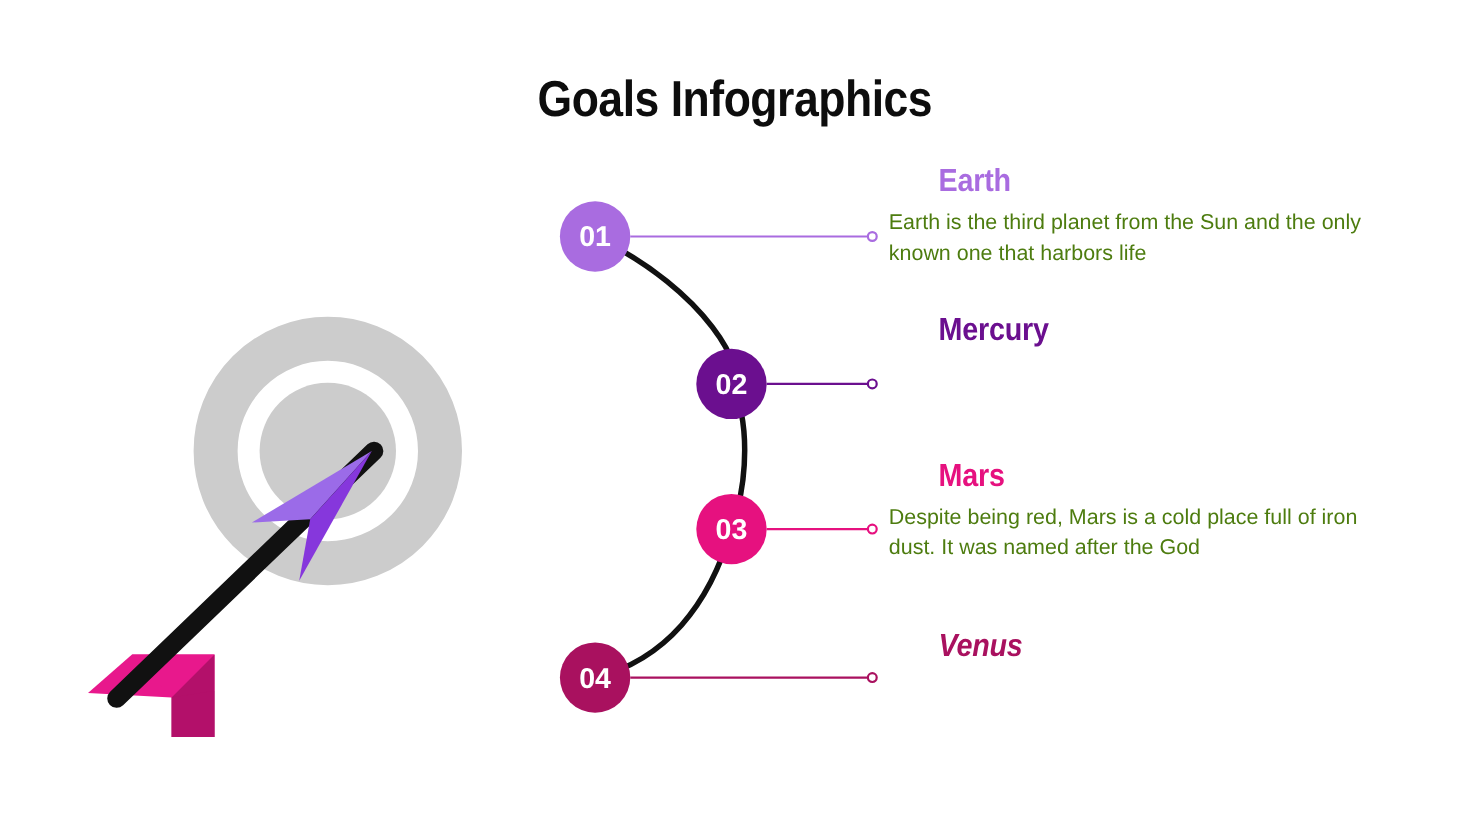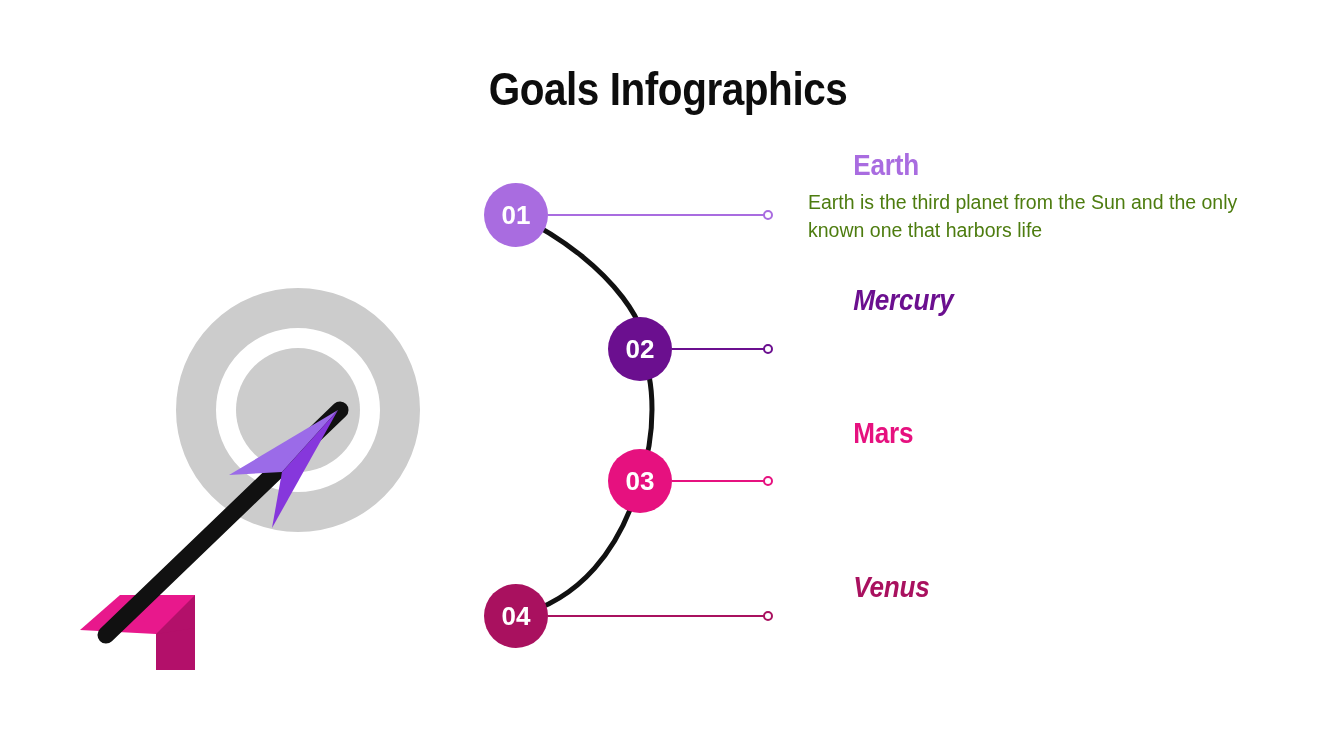"01" #center-diagram { left: 470px -> 495px }
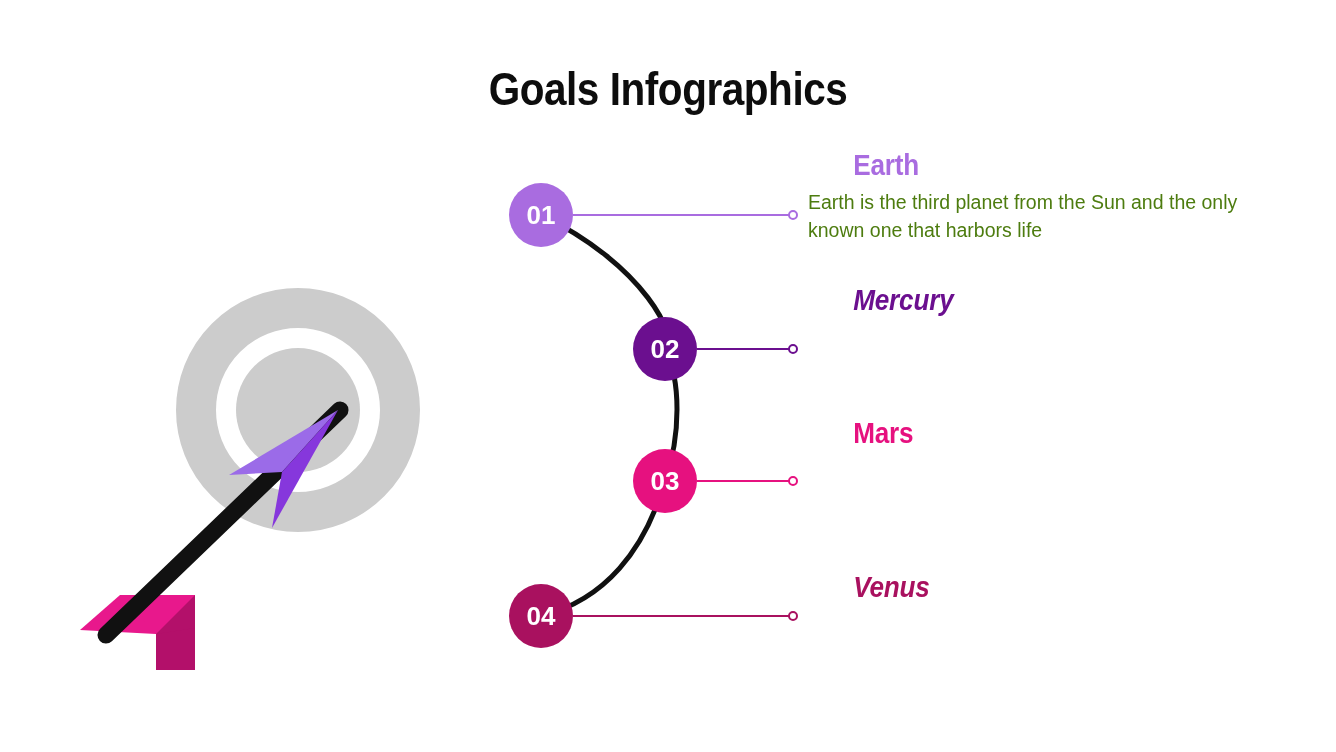"Mercury" .info-block.b1 { font-style: italic -> none }
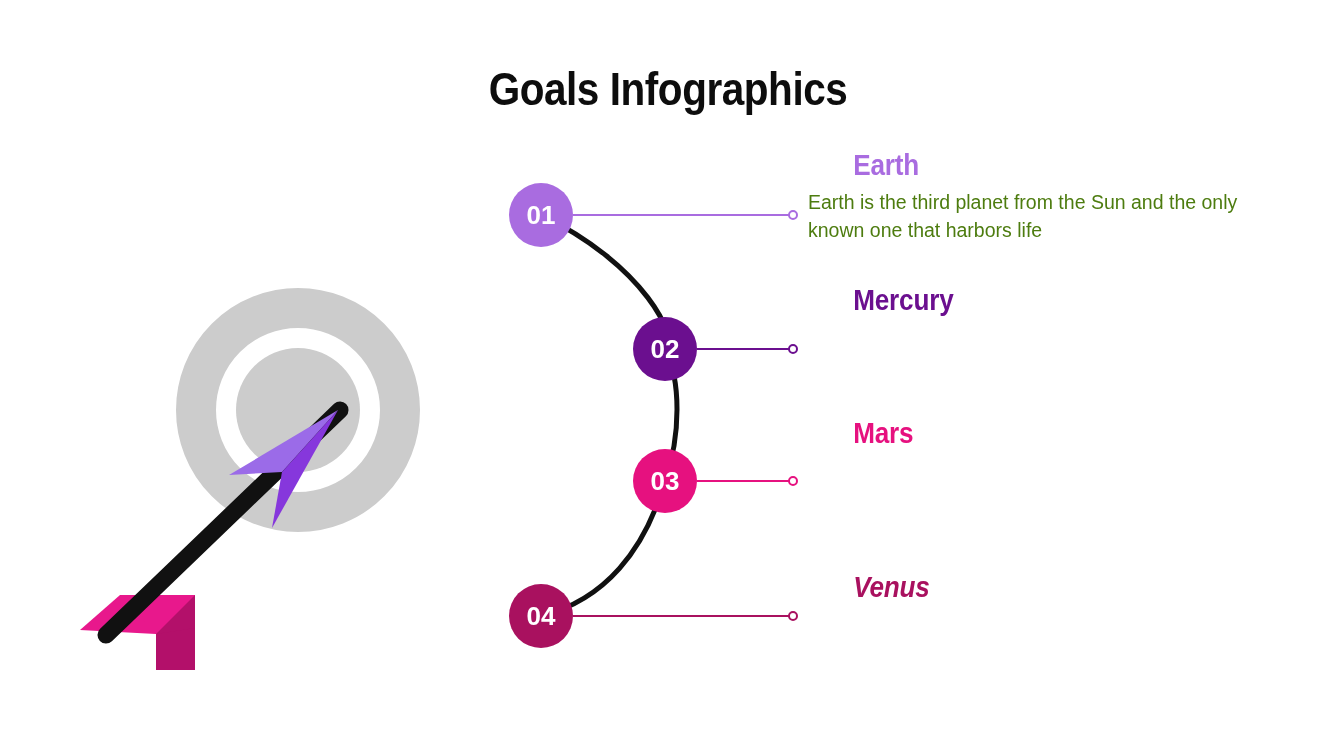"Despite being red, Mars is" div.info-body { html: none -> <div>Despite being red, Mars is a cold place full of iron dust. It was named after the God</div> }
